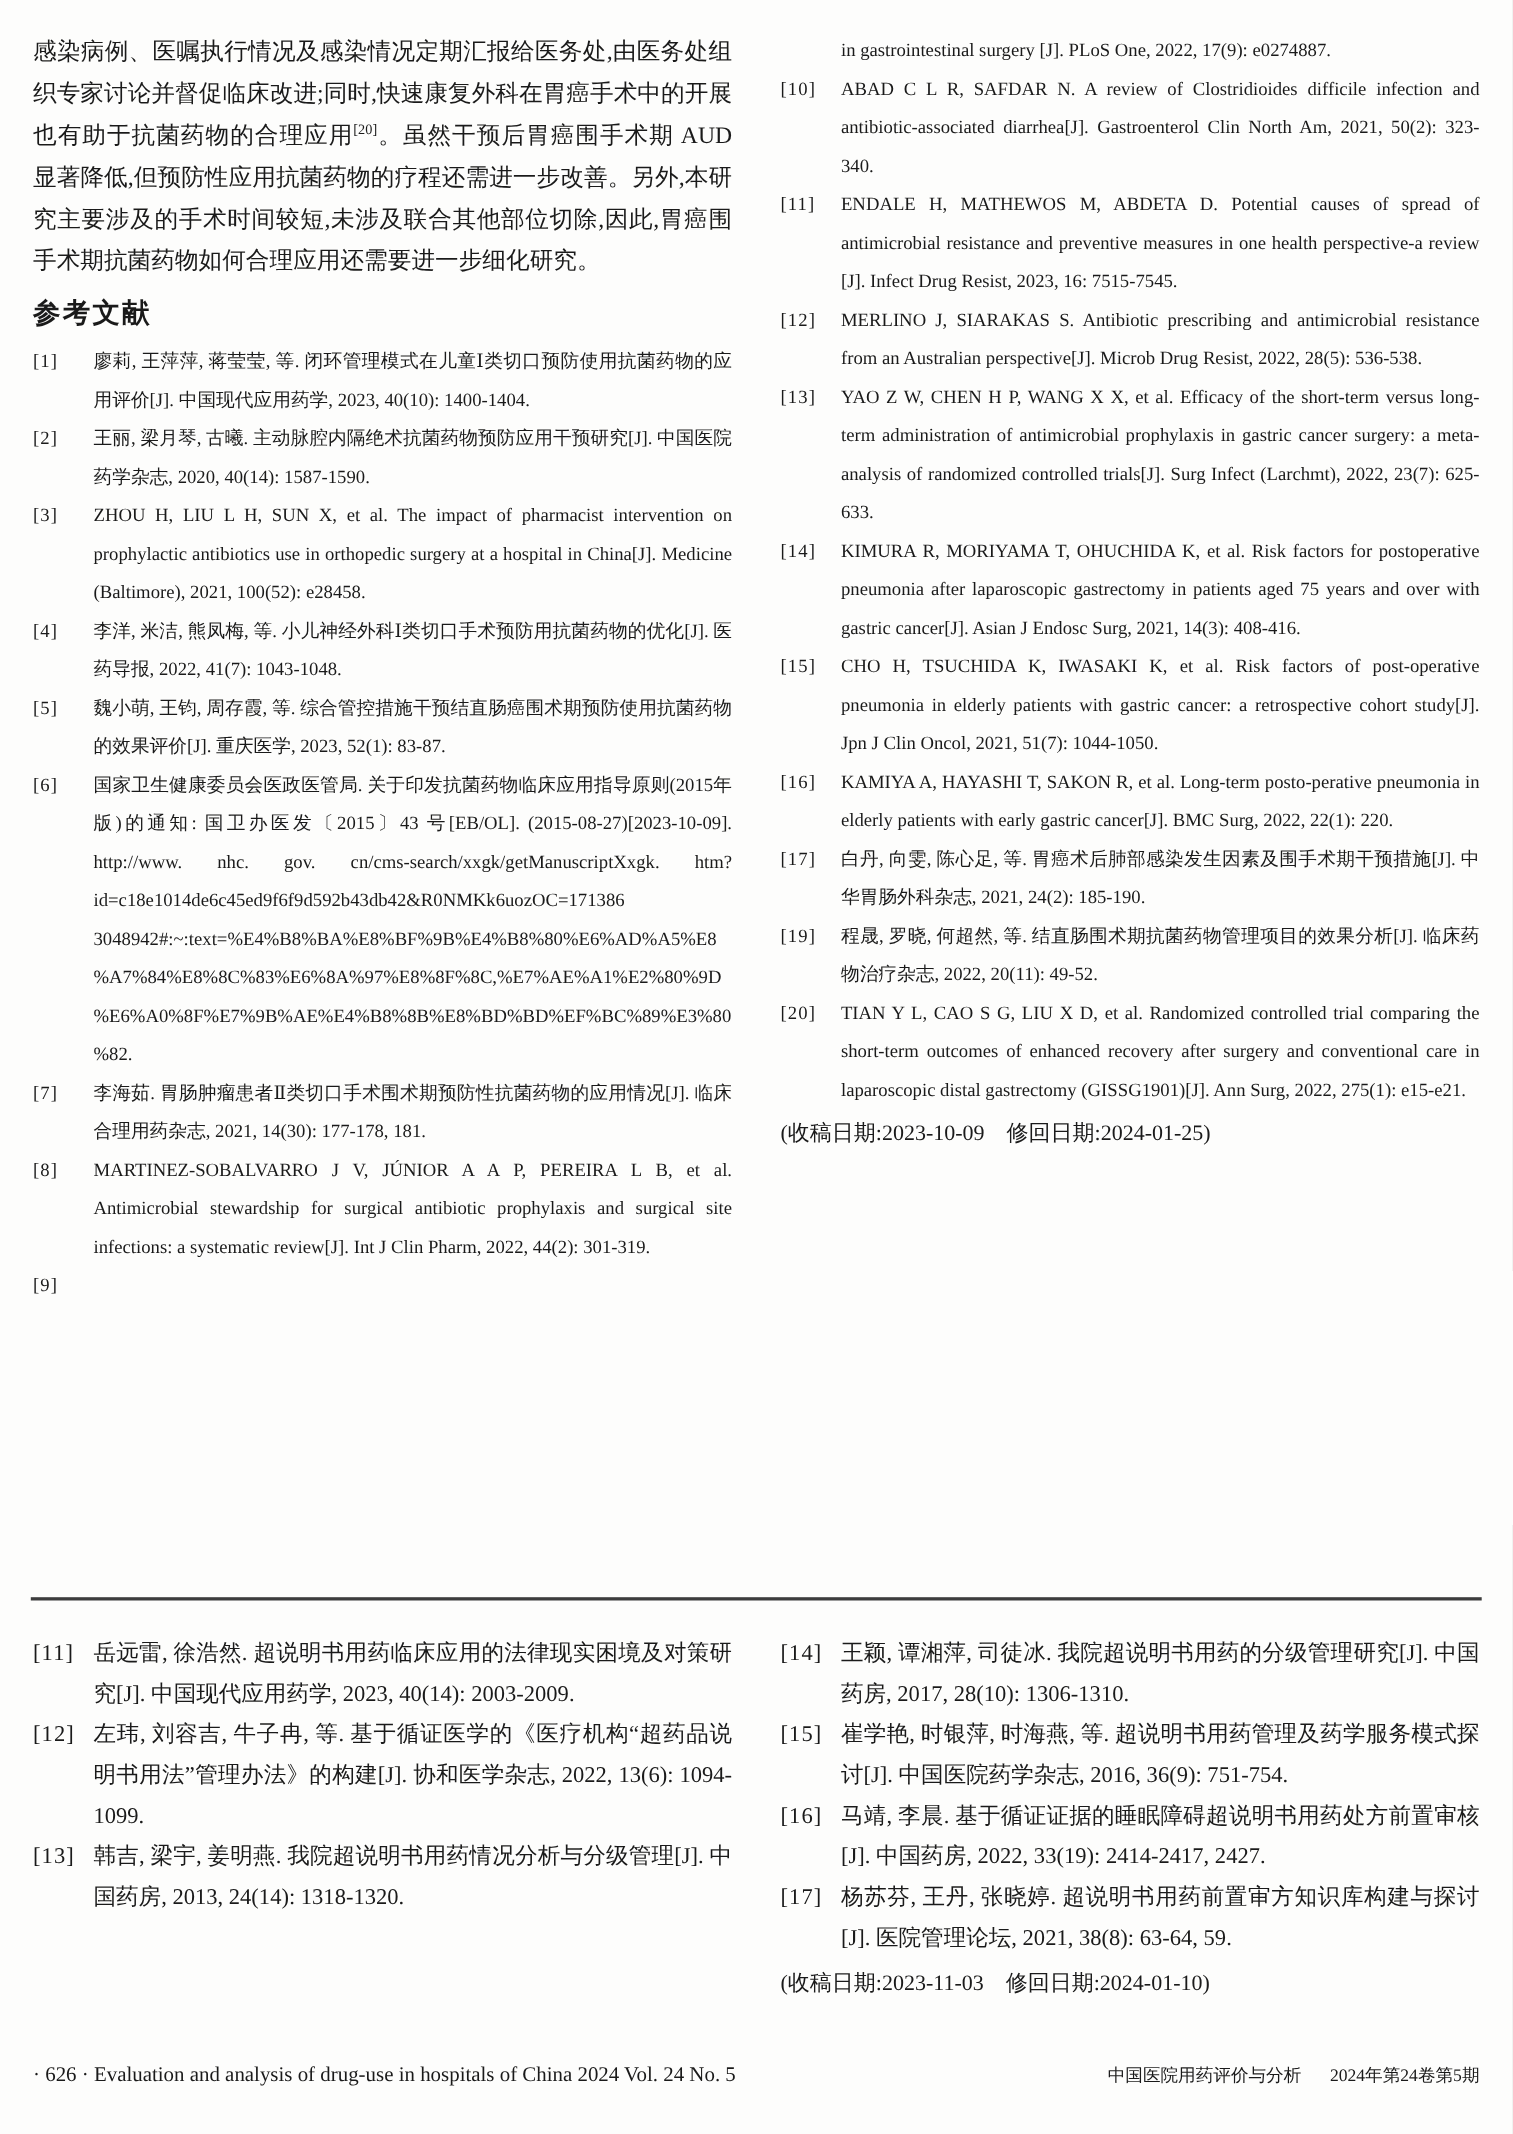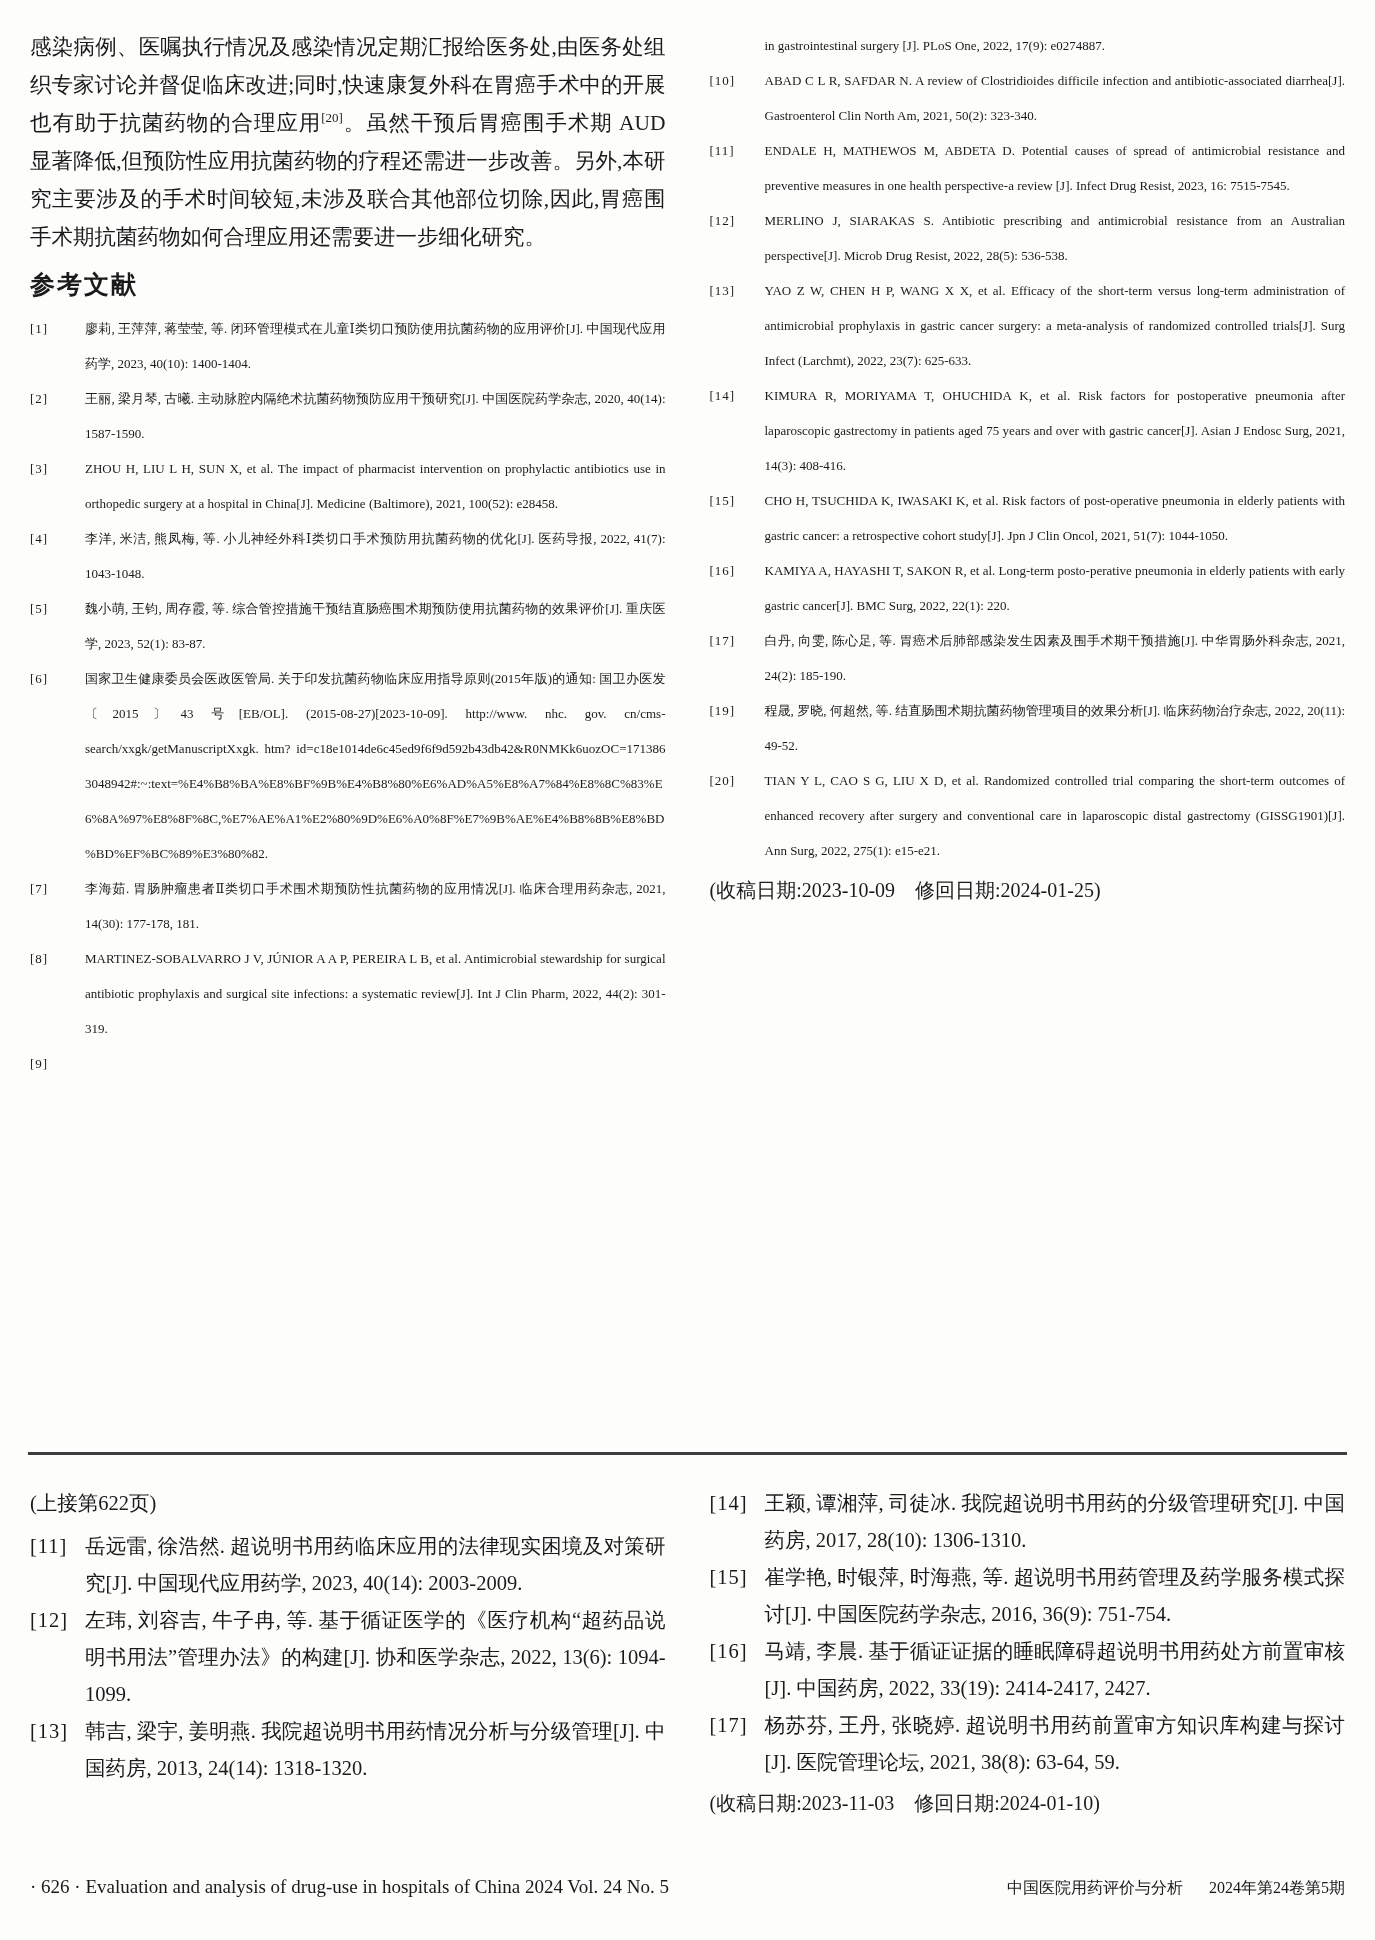"in gastrointestinal surgery [J]. PLoS" .ref-item { font-size: 13px -> 17px }
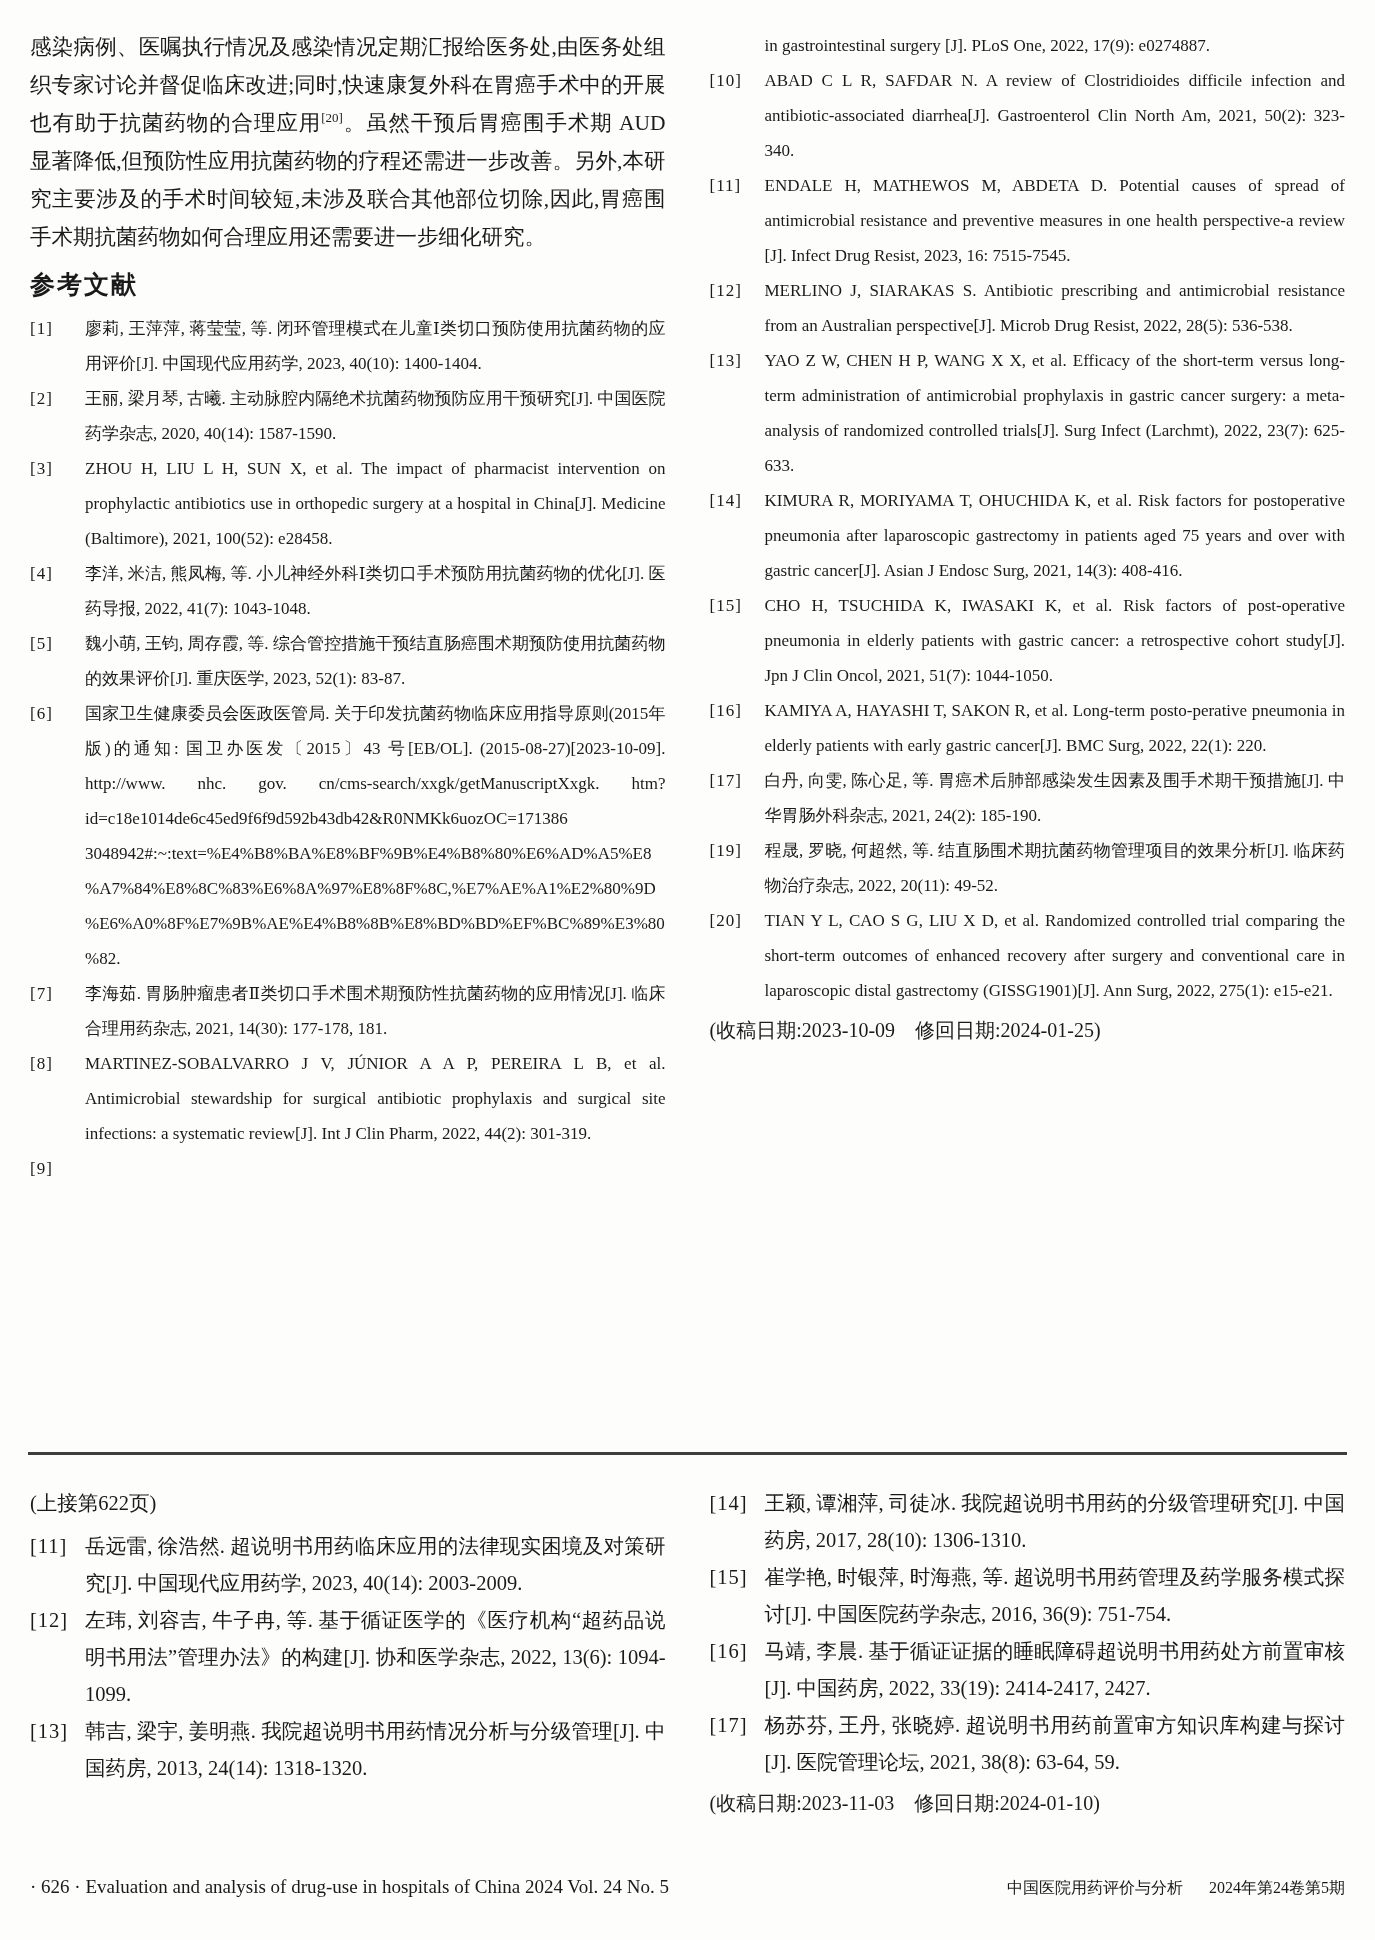"(上接第622页)" div.continued-note { html: <div>(上接第622页)</div> -> none }
